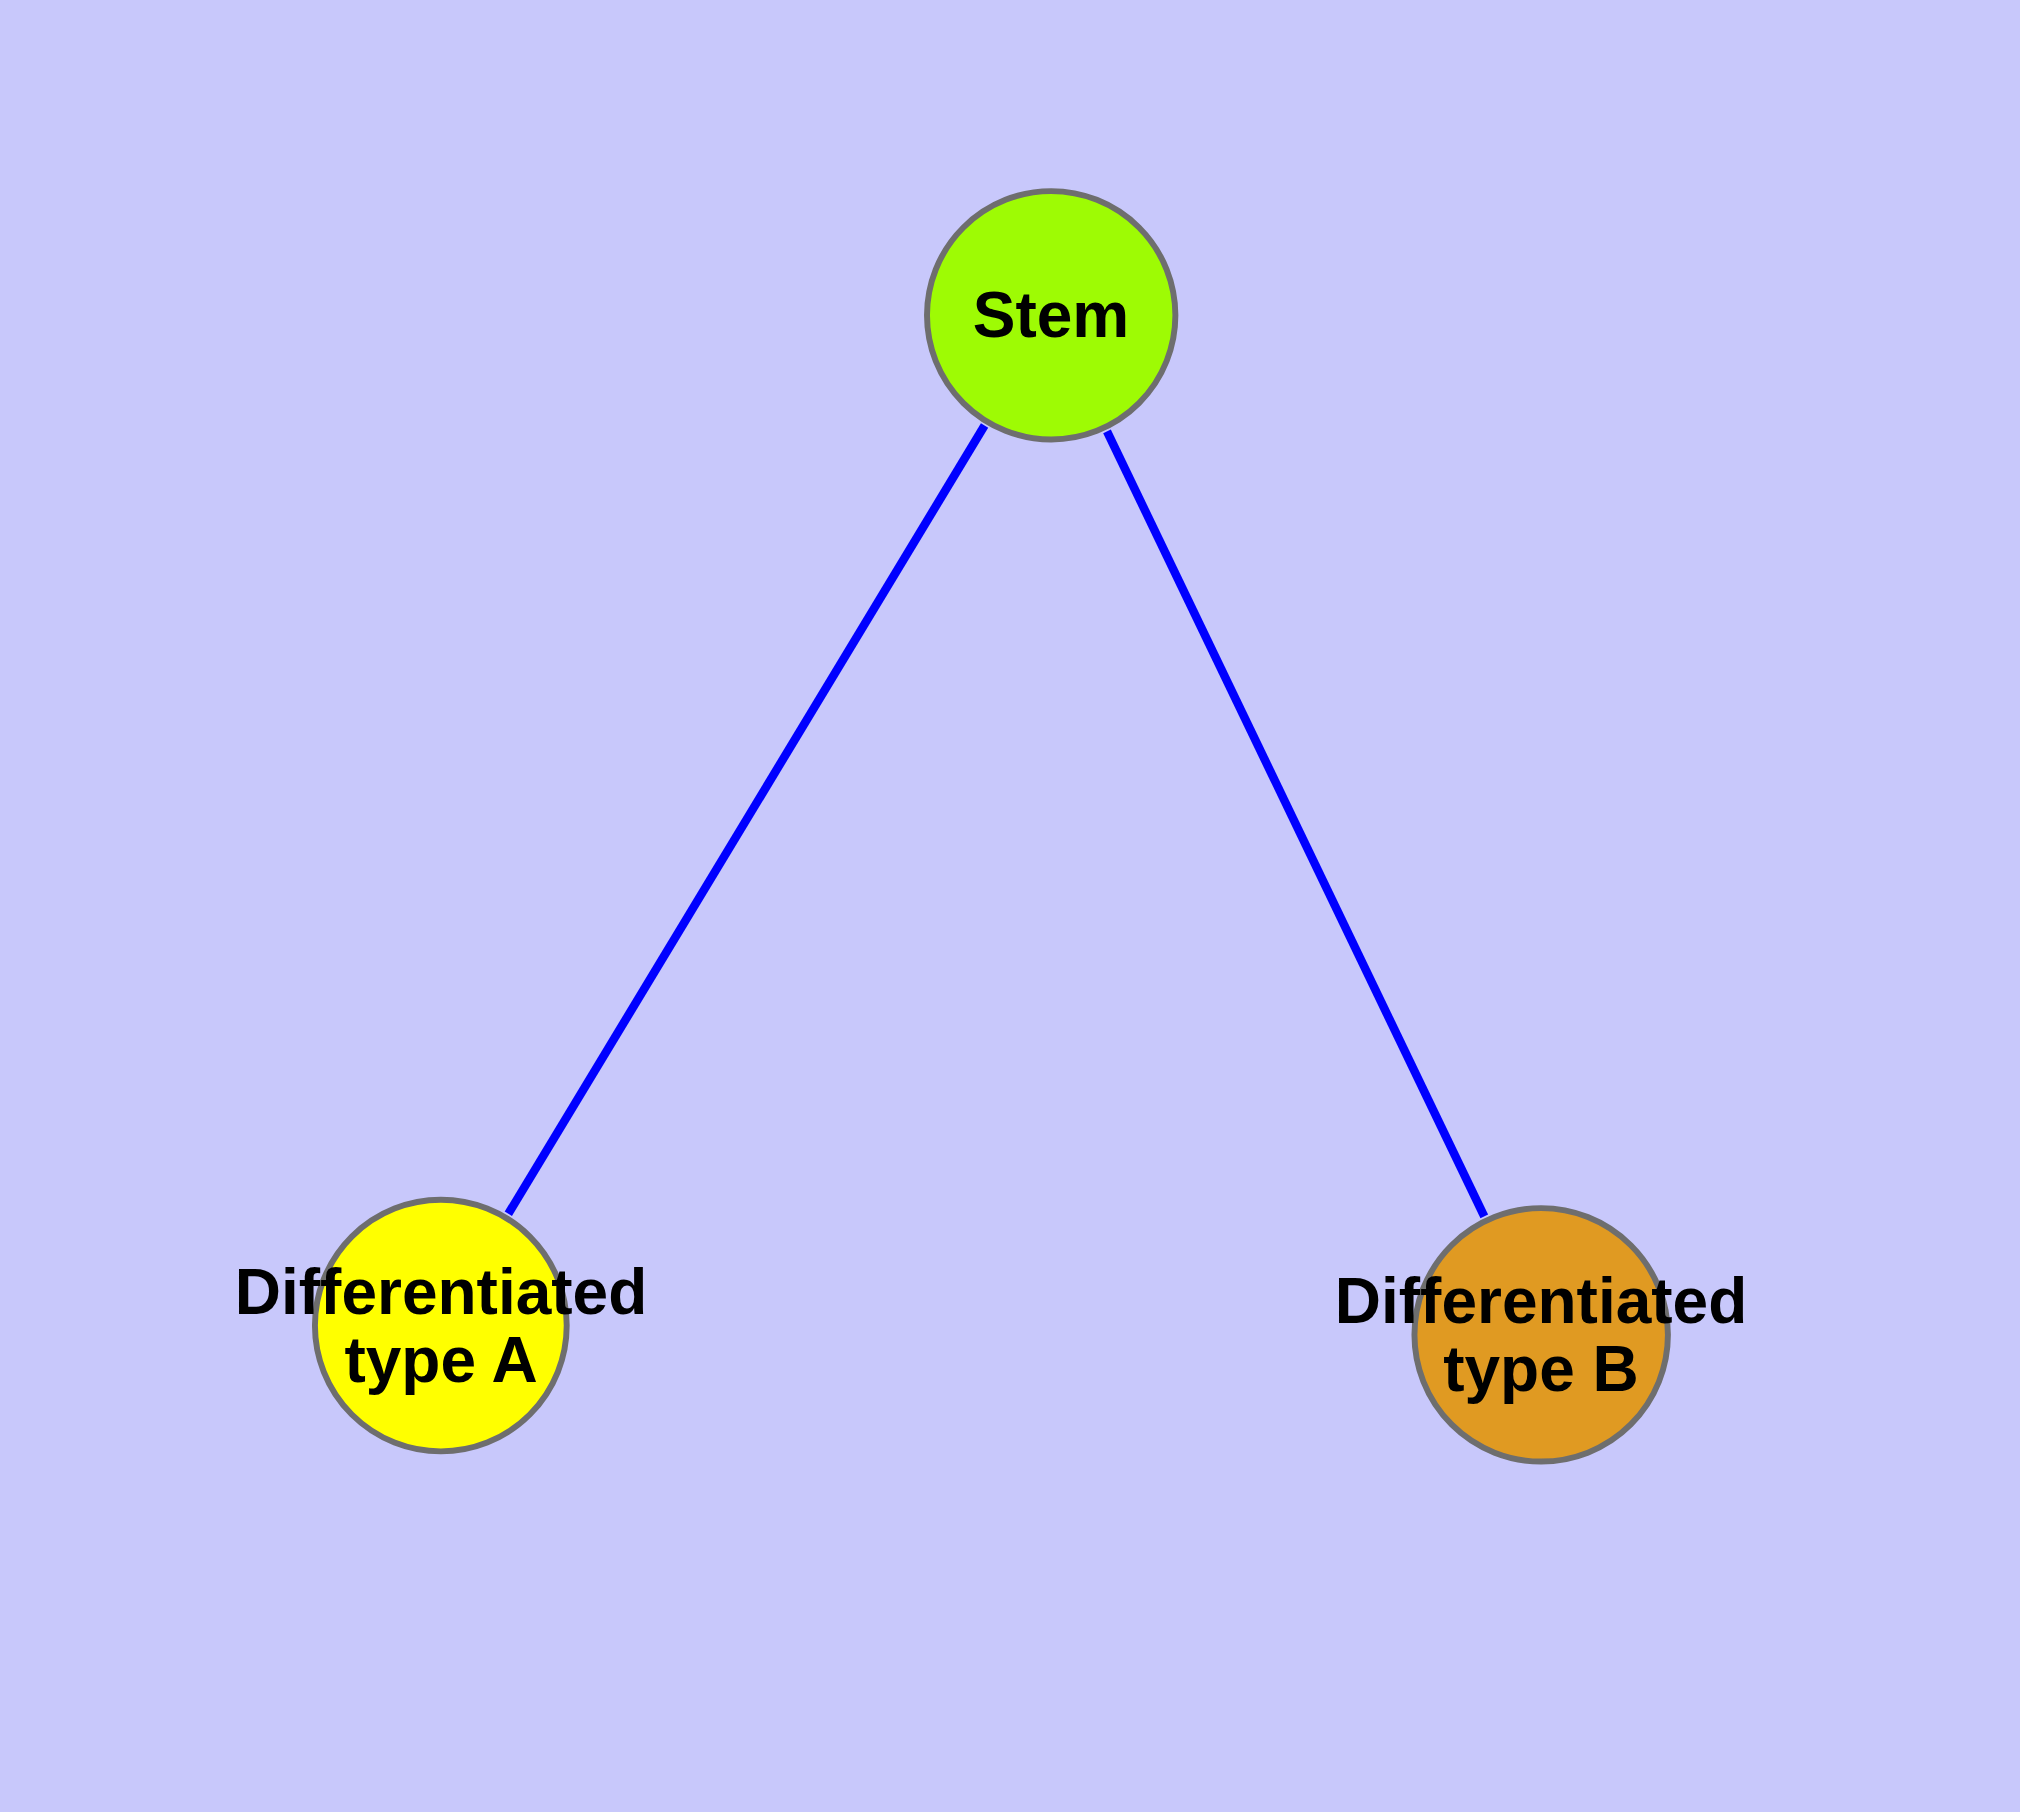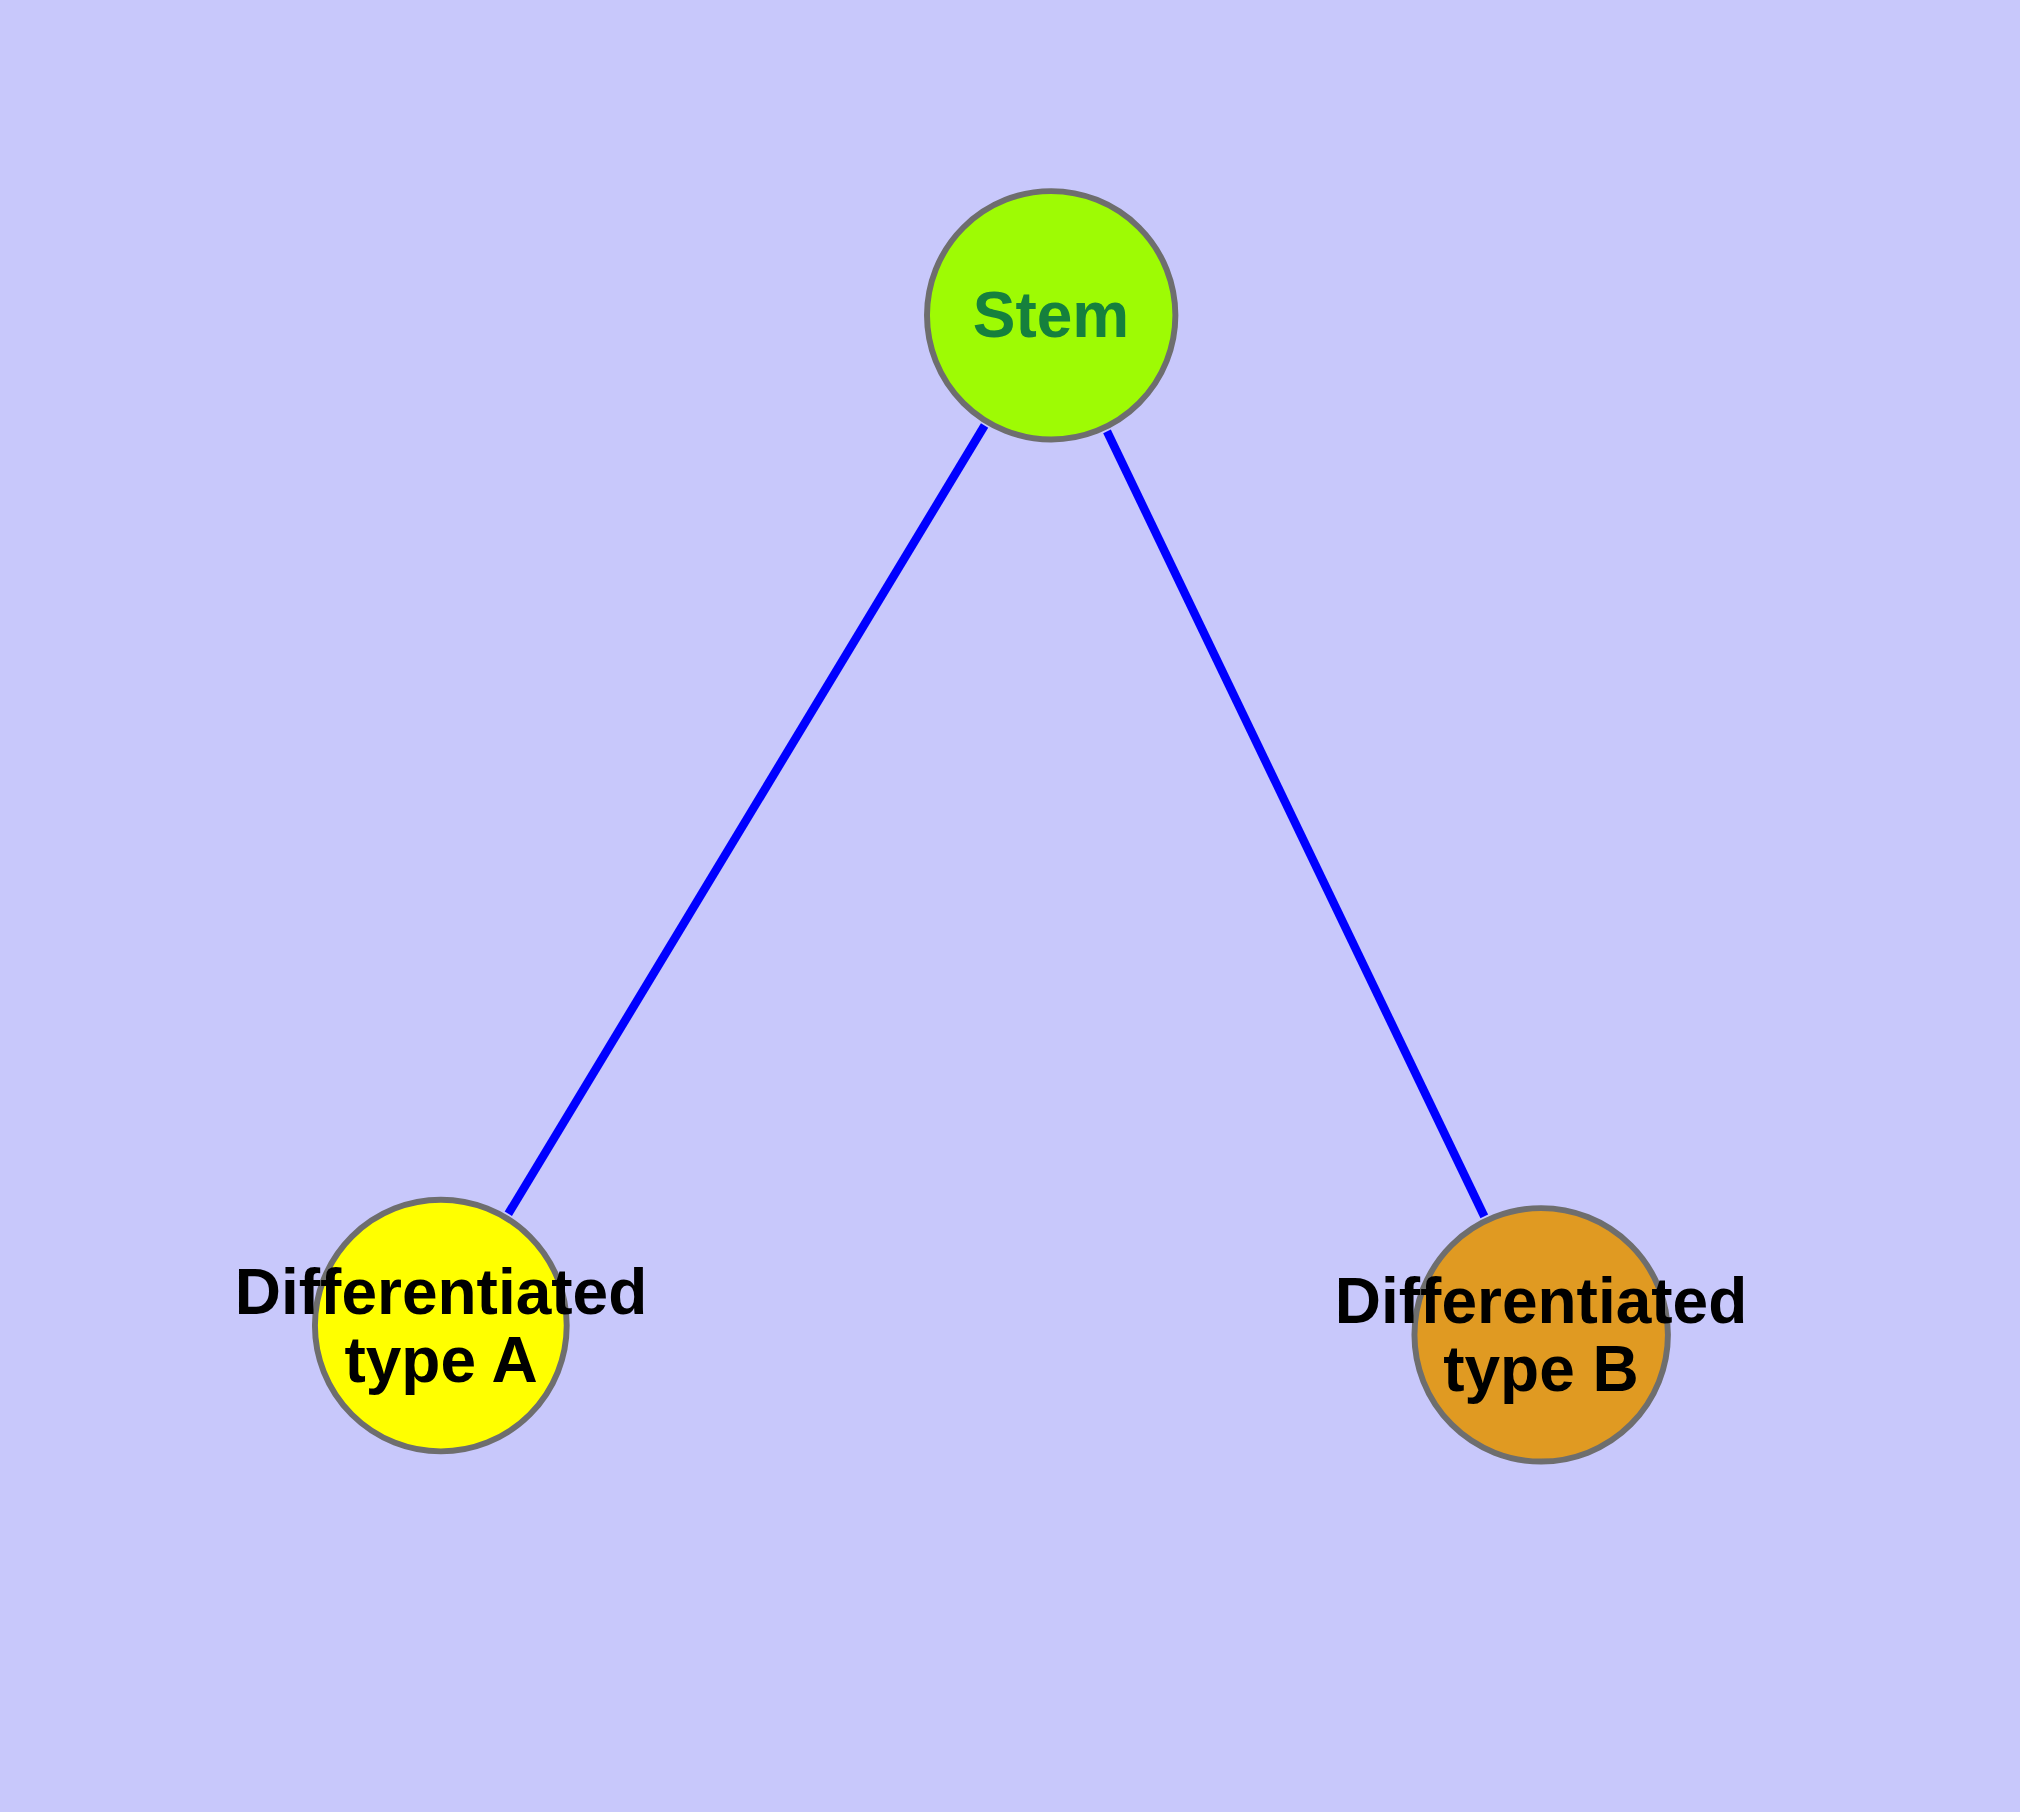"Stem" div.node-label { color: #15803d -> #000000 }
